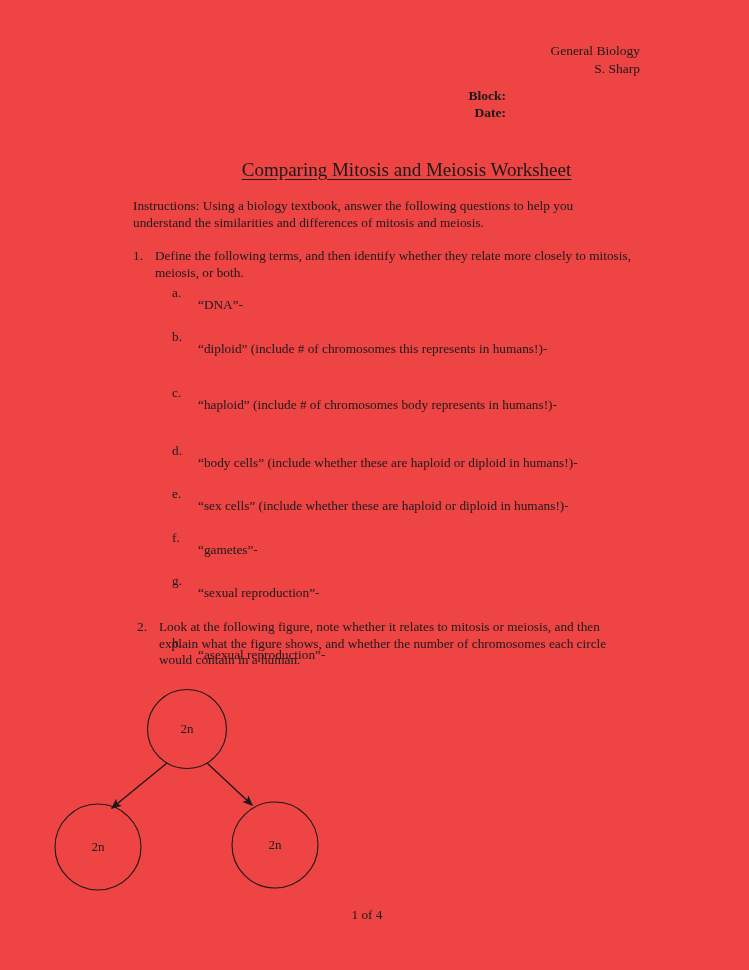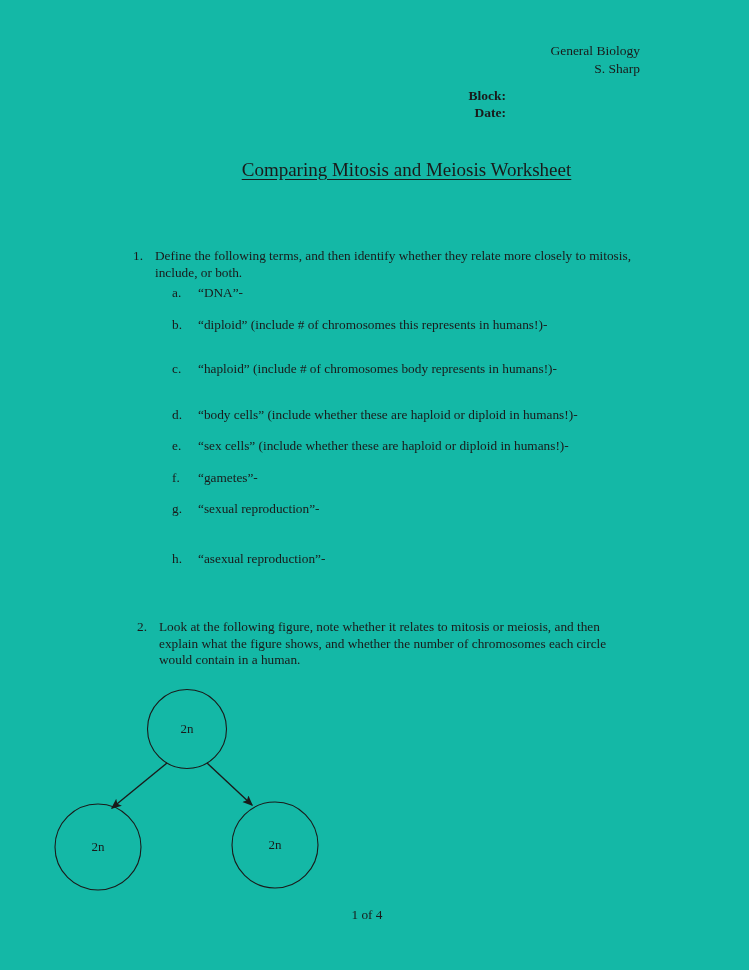"General Biology" #page { background: #14b8a6 -> #ef4444 }
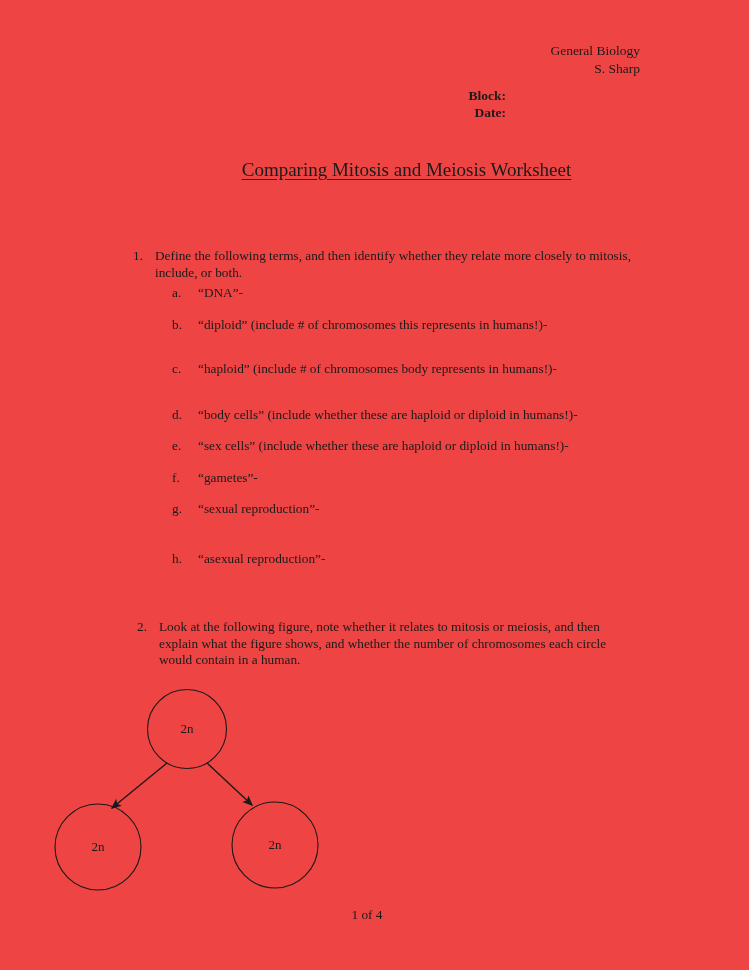"Instructions: Using a biology textbook," div.instructions { html: none -> <div>Instructions: Using a biology textbook, answer the following questions to help you understand the similarities and differences of mitosis and meiosis.</div> }
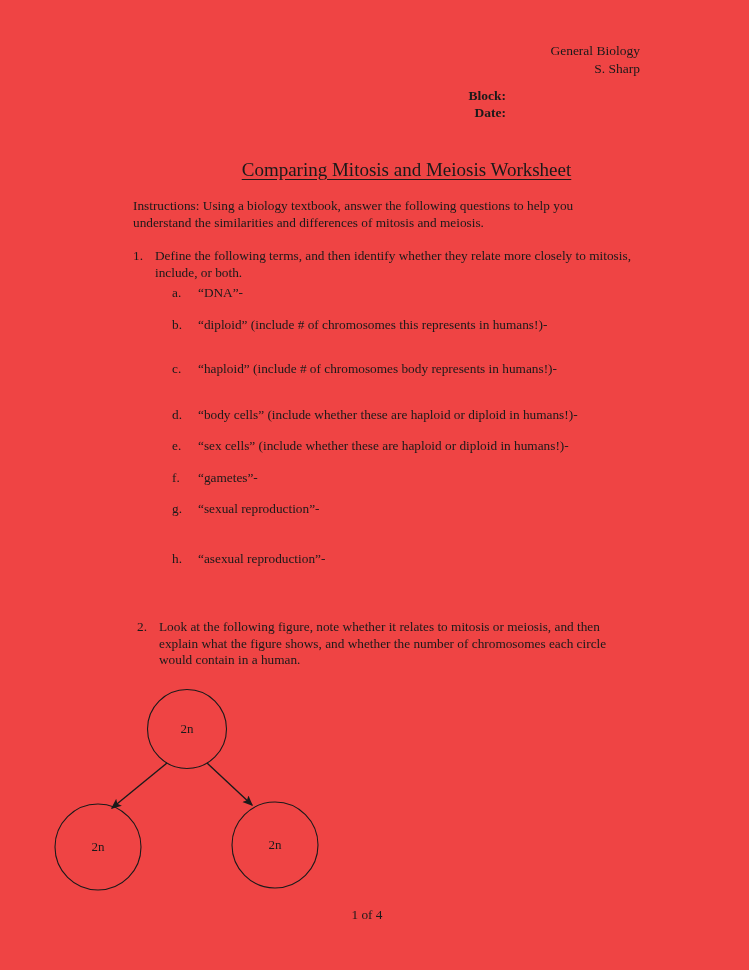"Define the following terms, and" div.q-text { text: include -> meiosis }
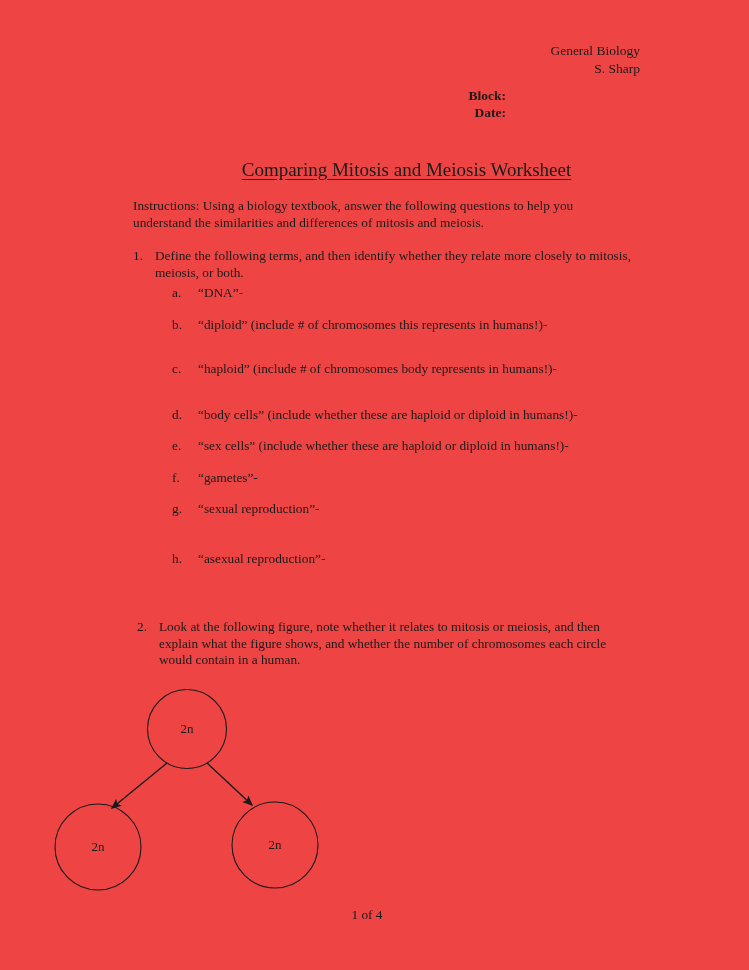"“DNA”-" .sub-text { margin-top: none -> 12px }
